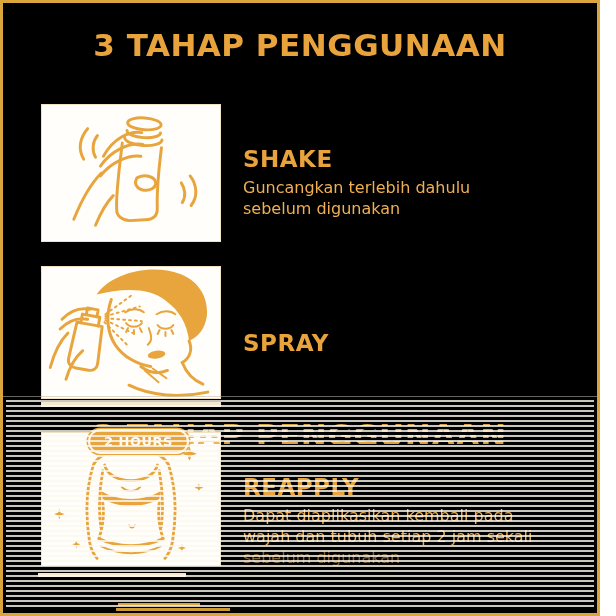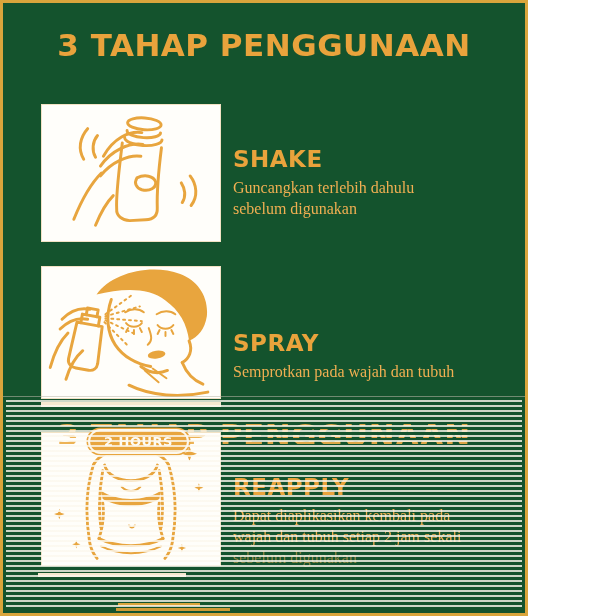"3 TAHAP PENGGUNAAN" .frame { background: #14532d -> #000000; width: 528px -> 600px }
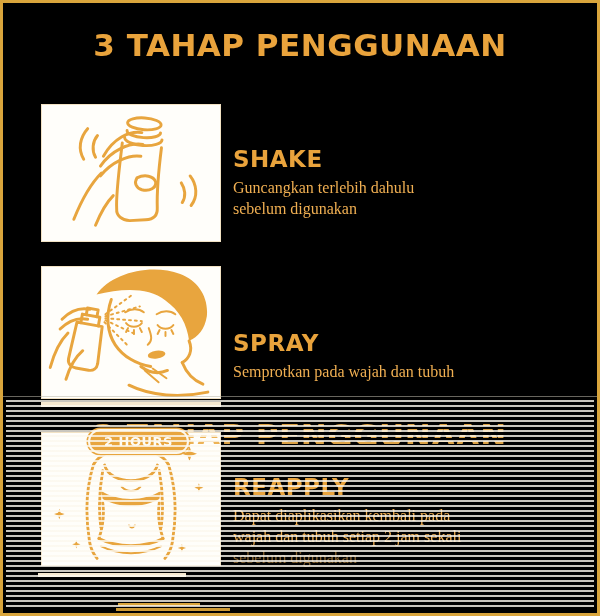"SHAKE" .step-text { left: 230px -> 240px }
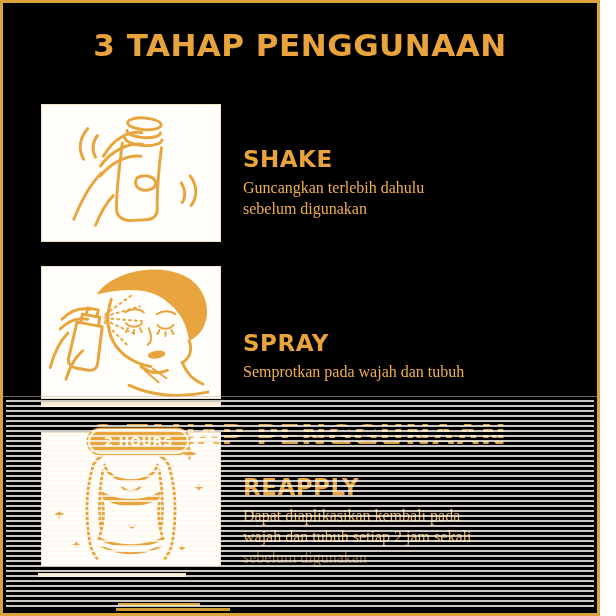"Guncangkan terlebih dahulu" .step-line { font-family: Liberation Serif, serif -> none }
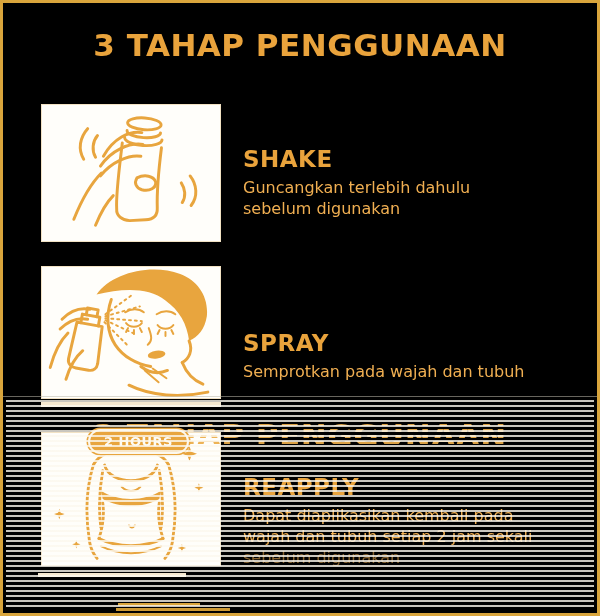"Semprotkan pada wajah dan tubuh" div.step-line { html: <div>Semprotkan pada wajah dan tubuh</div> -> none }
